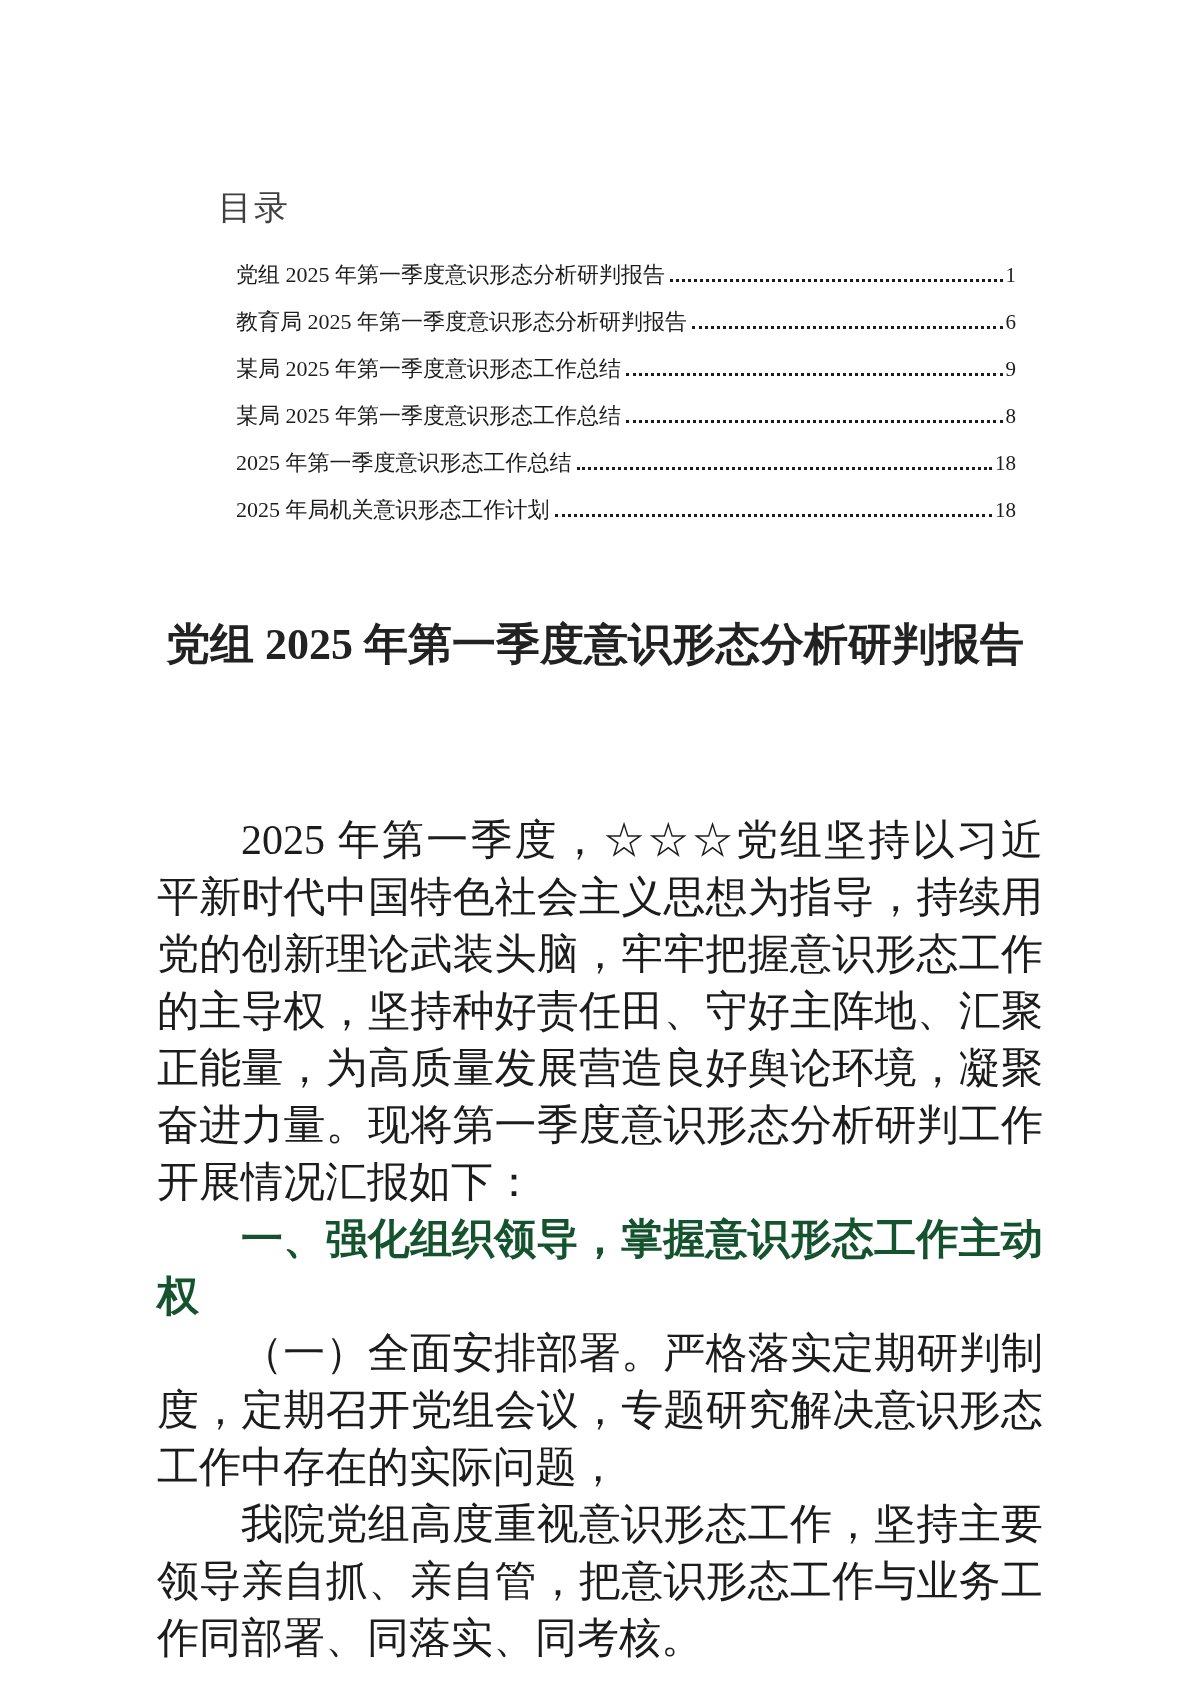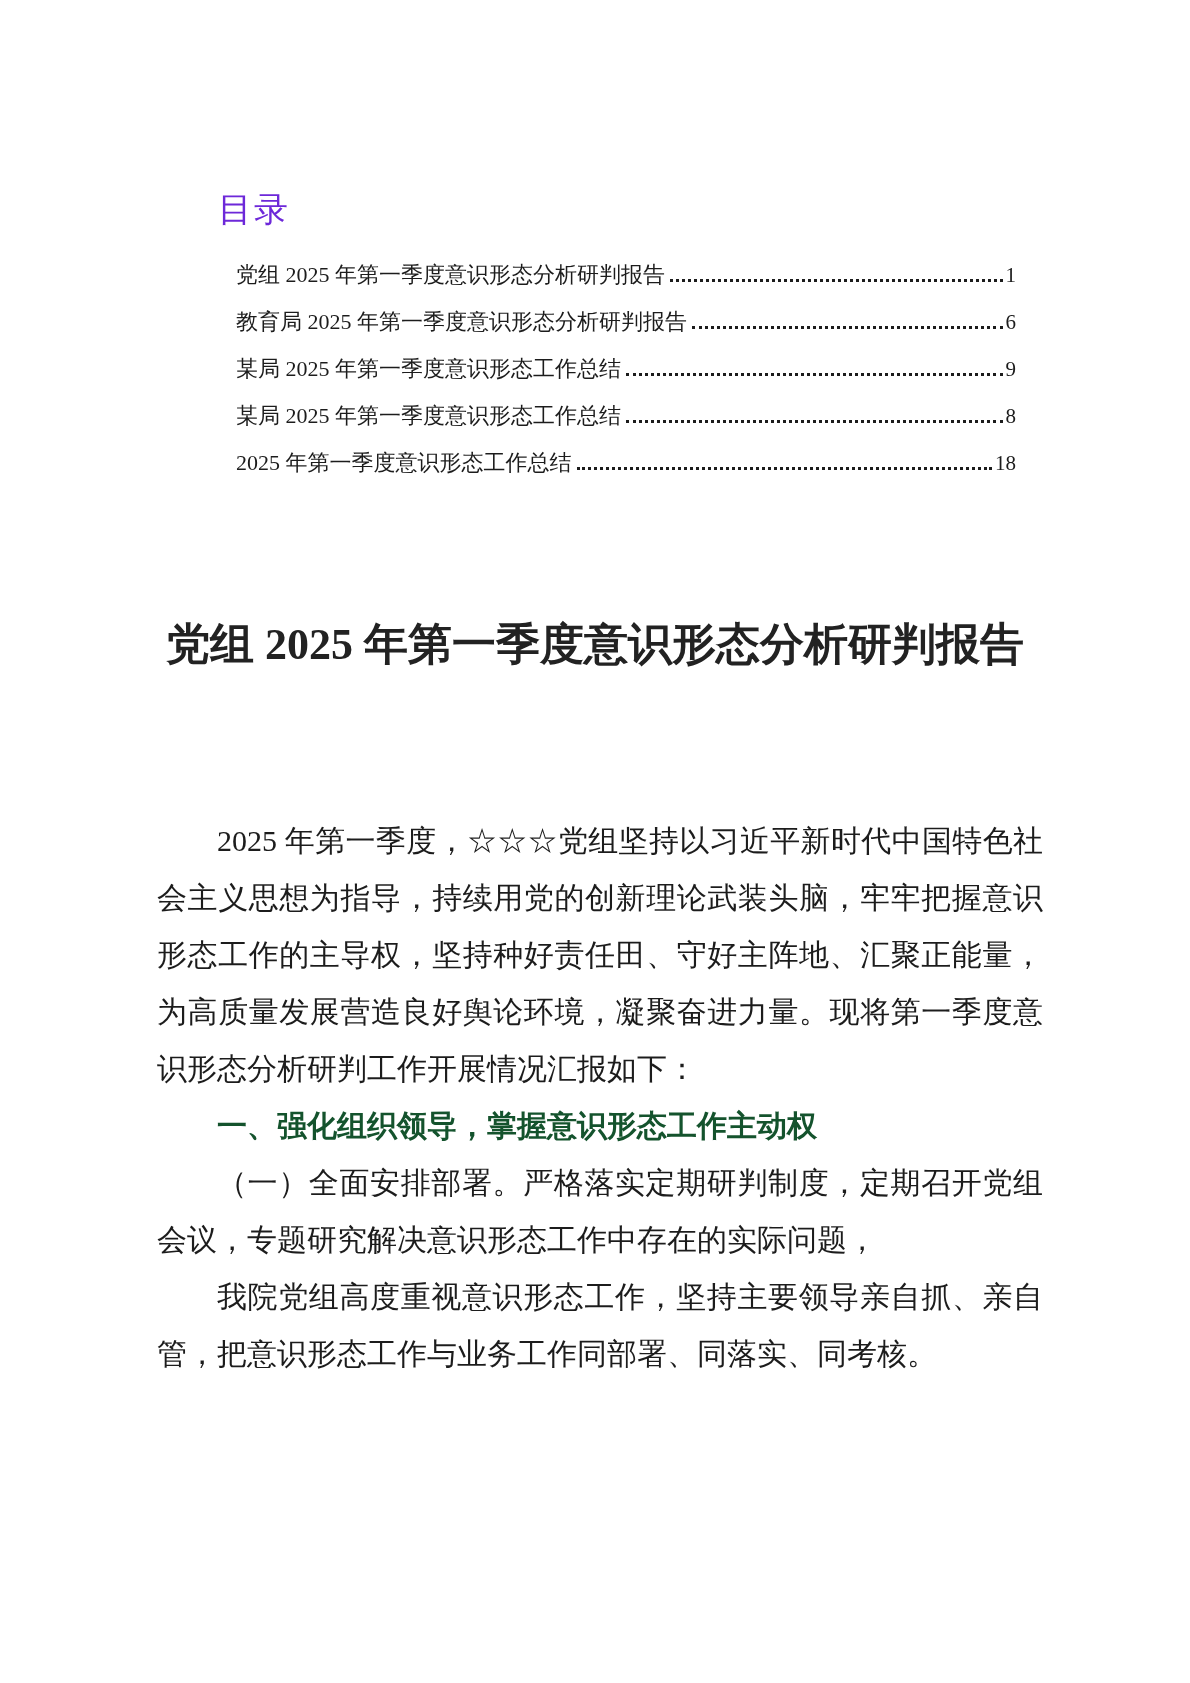"目录" div.toc-heading { color: #6d28d9 -> #404040; font-family: none -> Liberation Mono, monospace }
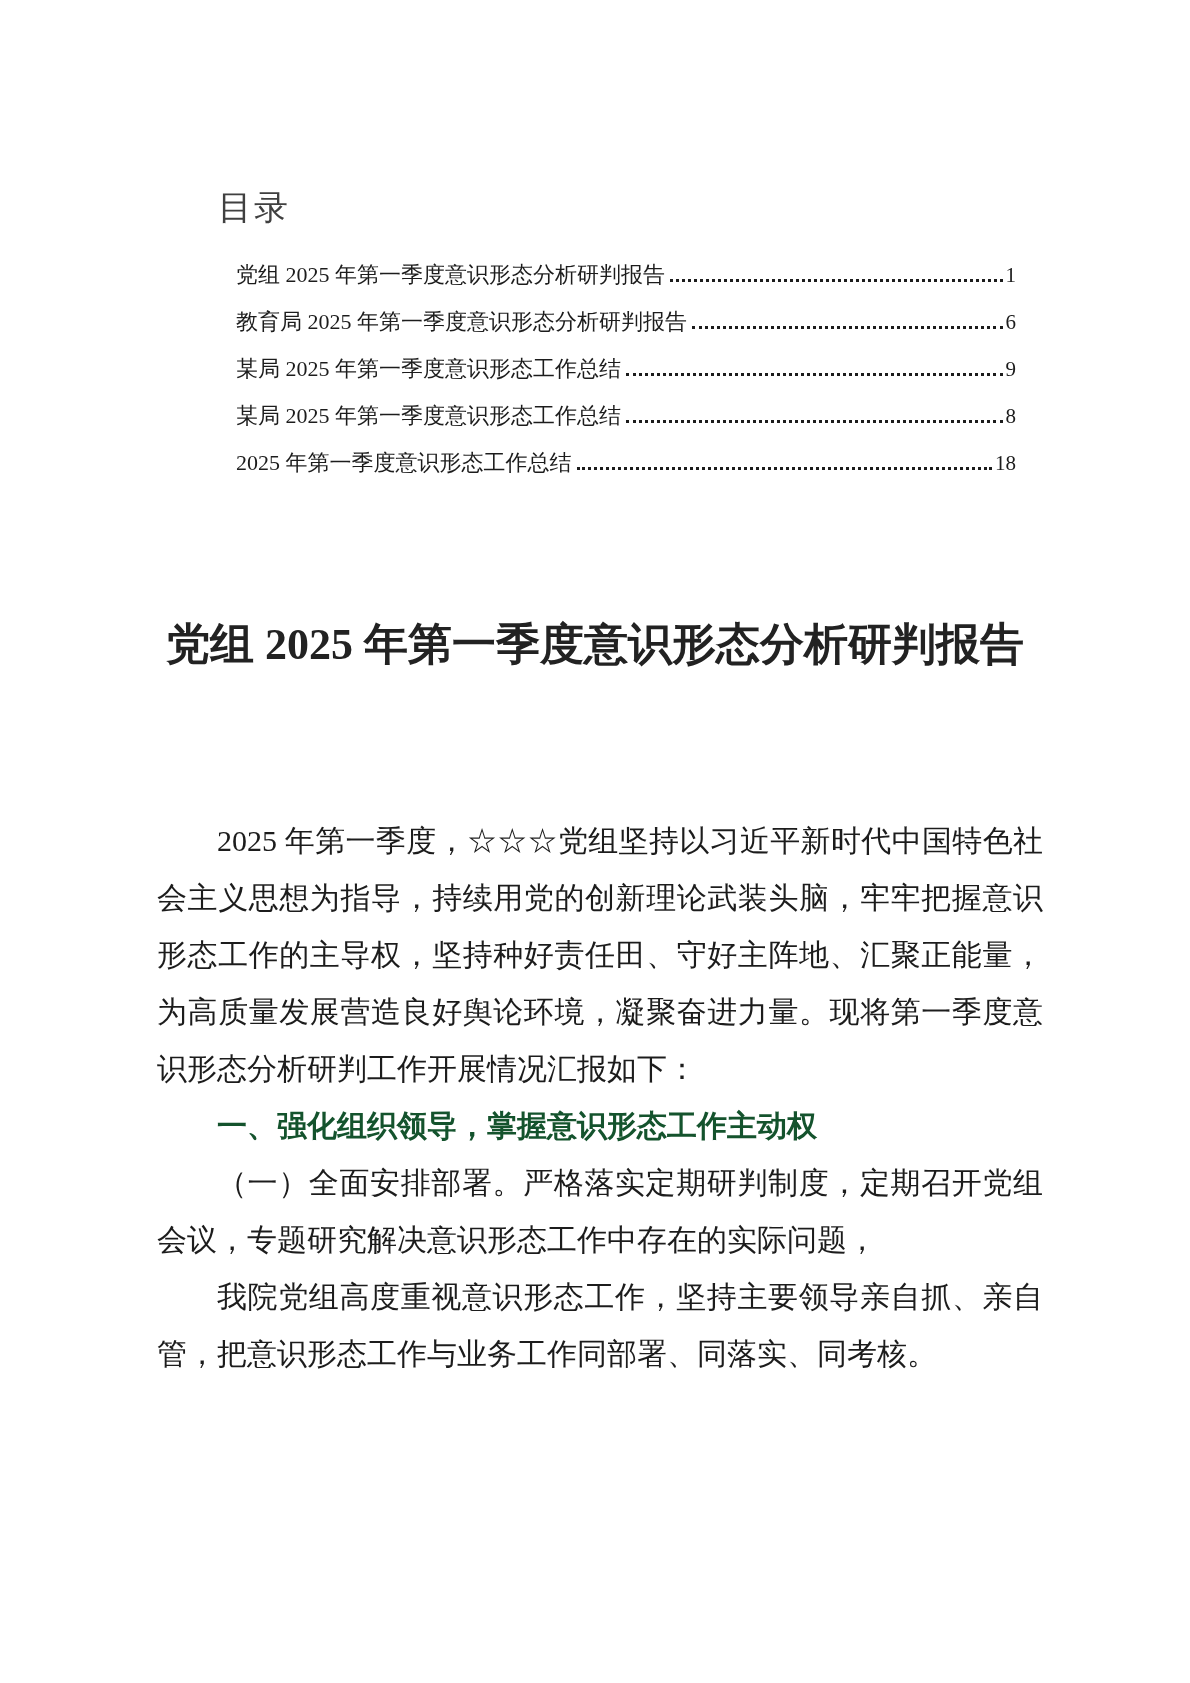"2025 年局机关意识形态工作计划" div.toc-row { html: none -> <div> <span>2025 年局机关意识形态工作计划</span> <span></span> <span>18</span> </div> }
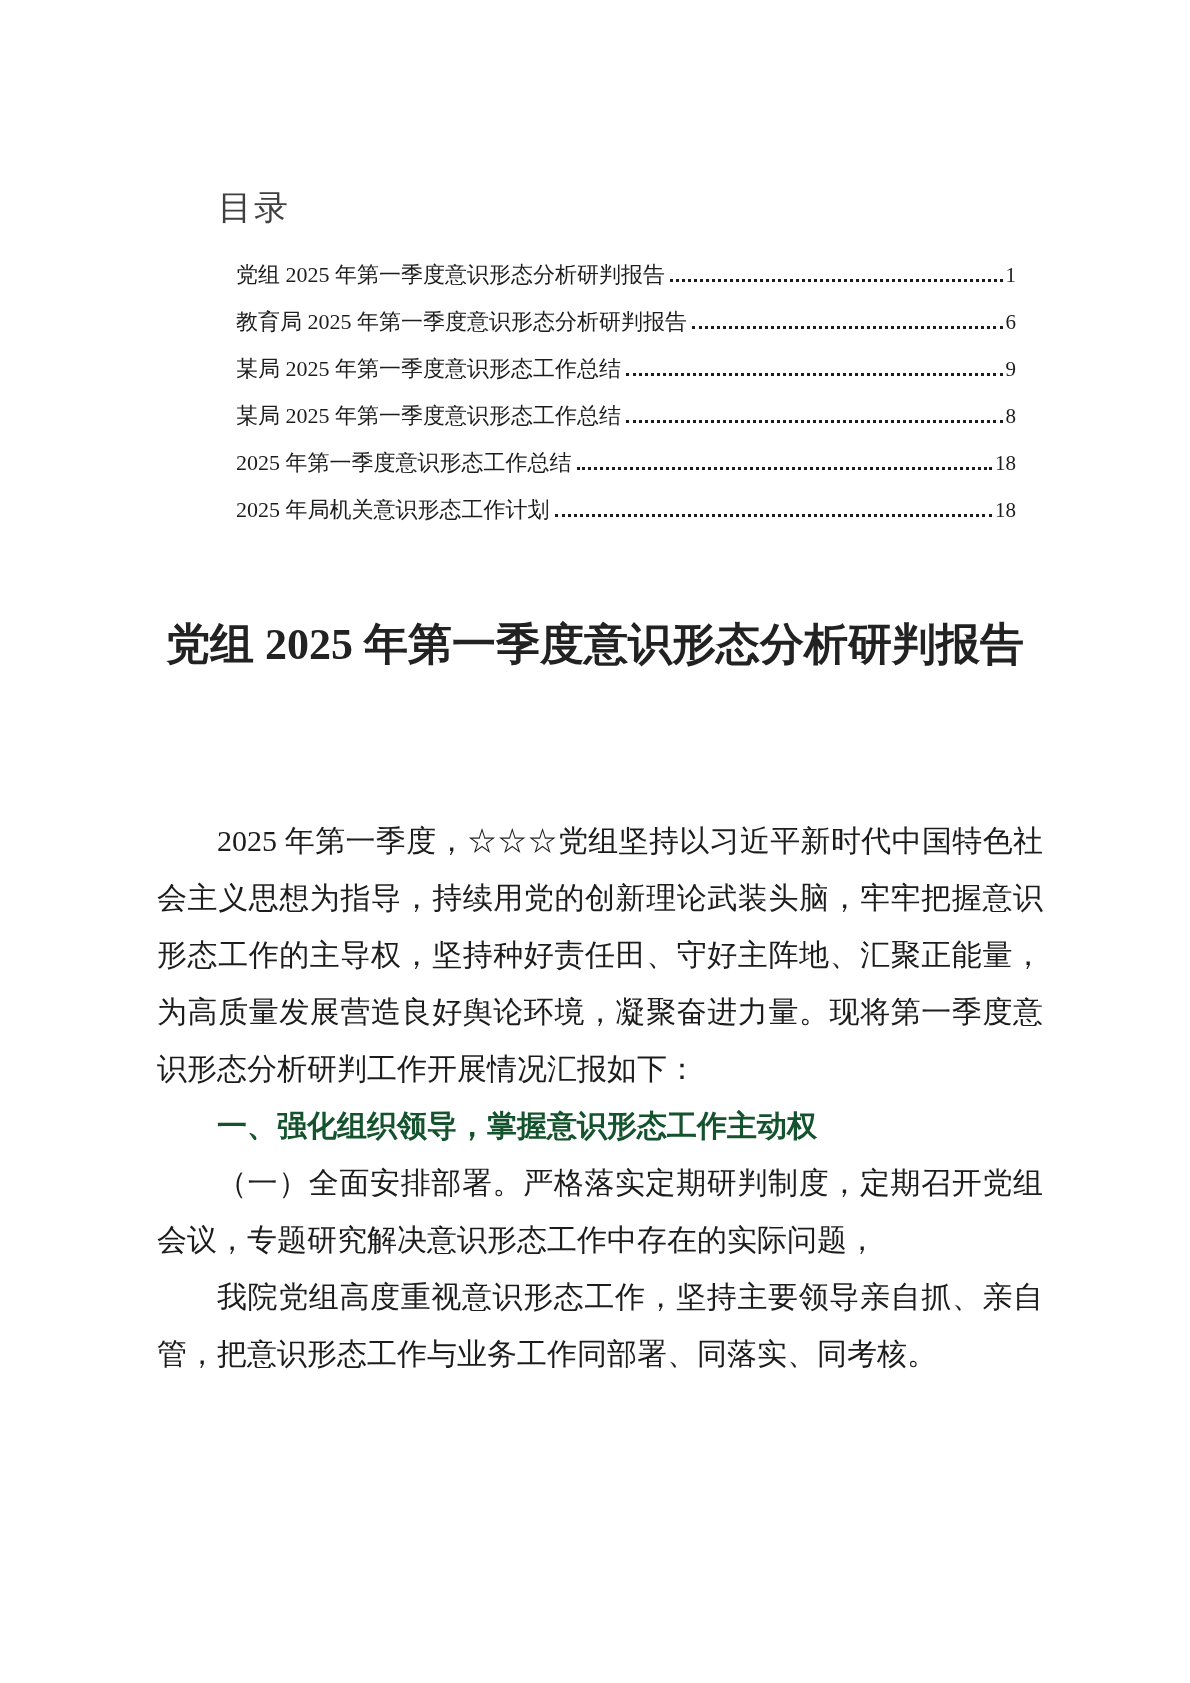"2025" .doc-body { font-size: 30px -> 42px }
